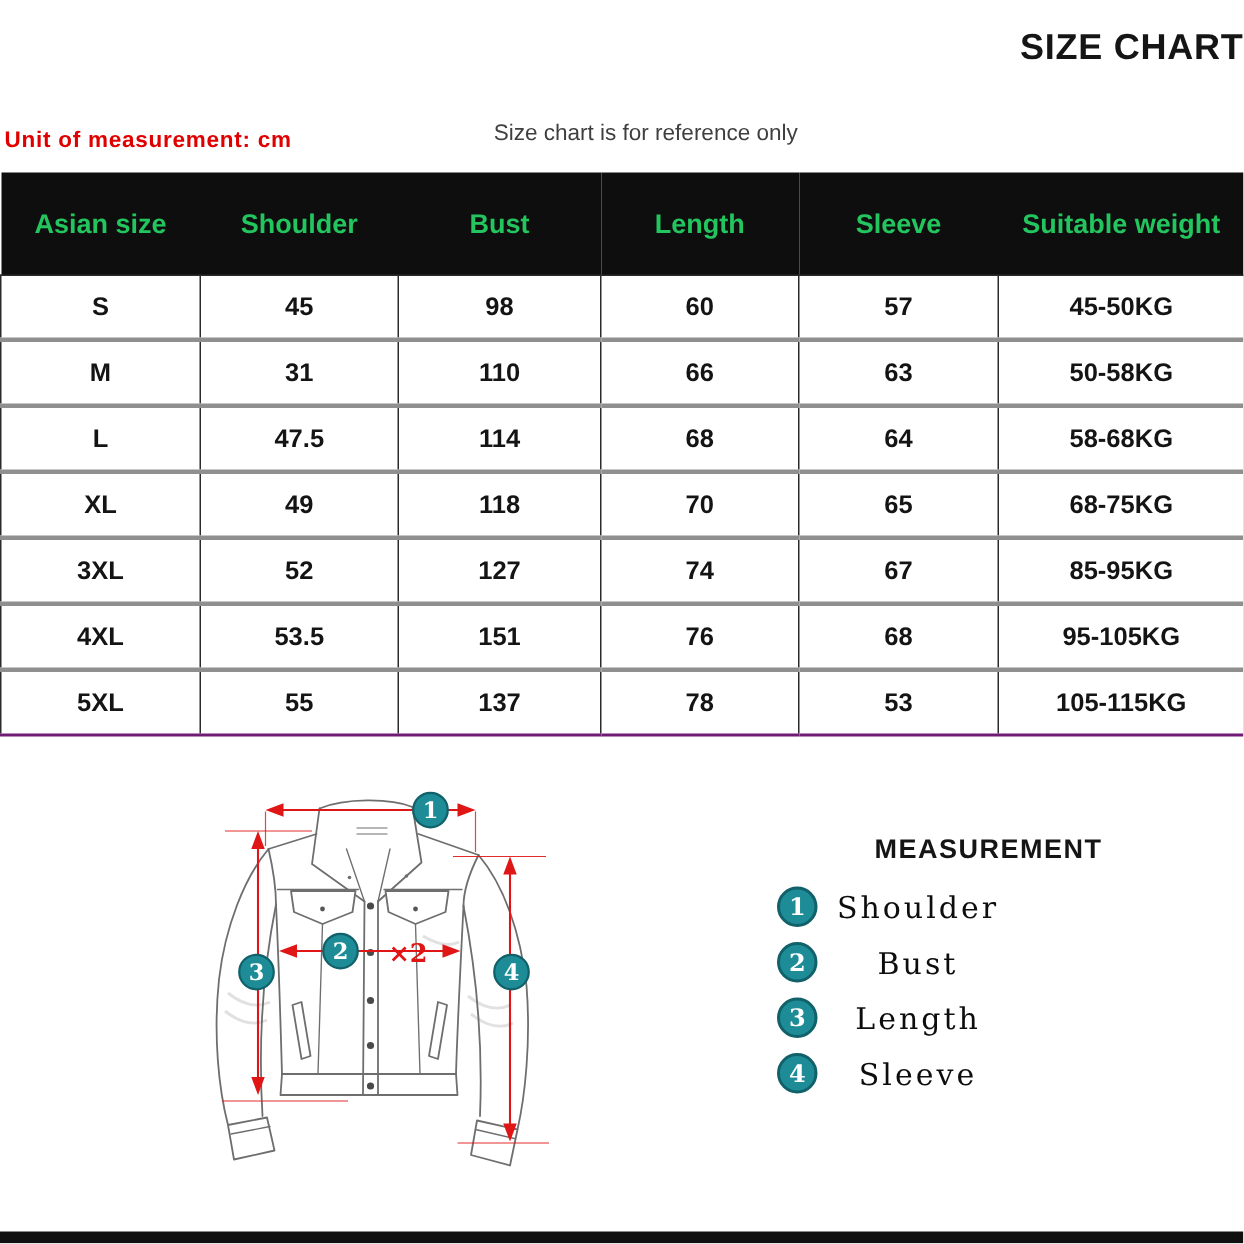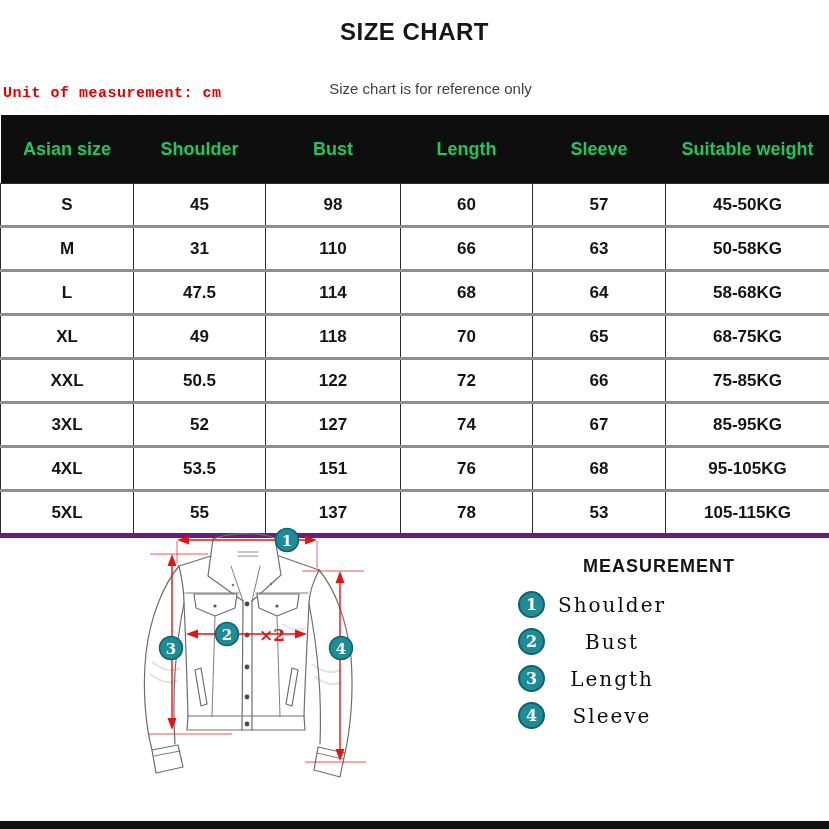"SIZE CHART" .page-title { text-align: center -> right }
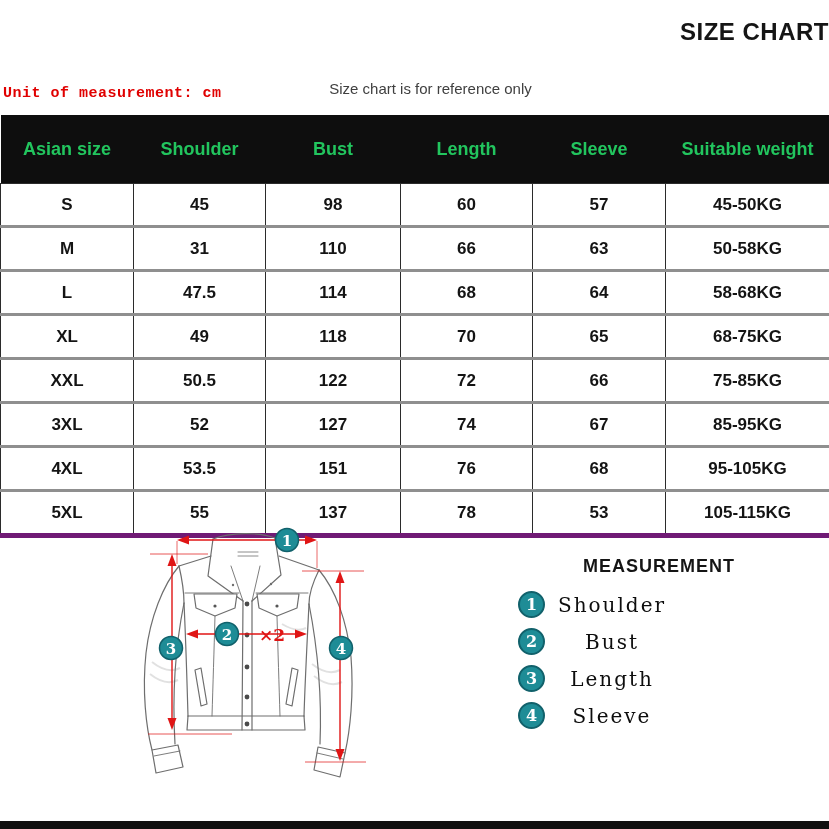"Unit of measurement: cm" .unit-note { font-family: Liberation Mono, monospace -> Liberation Sans, sans-serif }
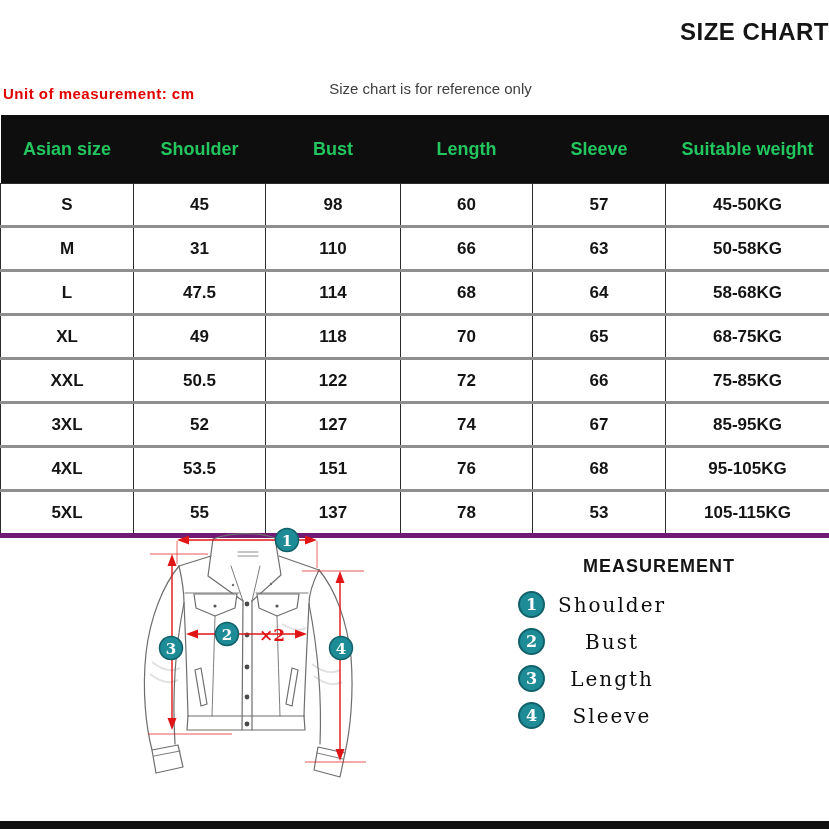"XXL" tr { html: <tr> <td>XXL</td> <td>50.5</td> <td>122</td> <td>72</td> <td>66</td> <td>75-85KG</td> </tr> -> none }
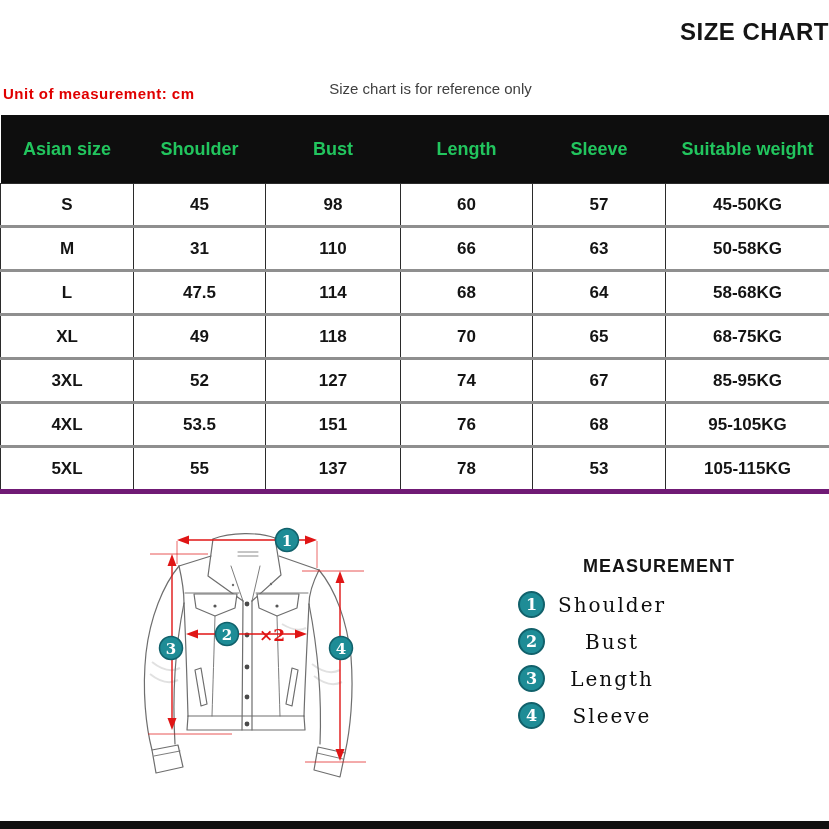"5XL" .size-table tbody tr:last-child td { border-bottom: 5px solid #701a75 -> 2px solid #701a75 }
